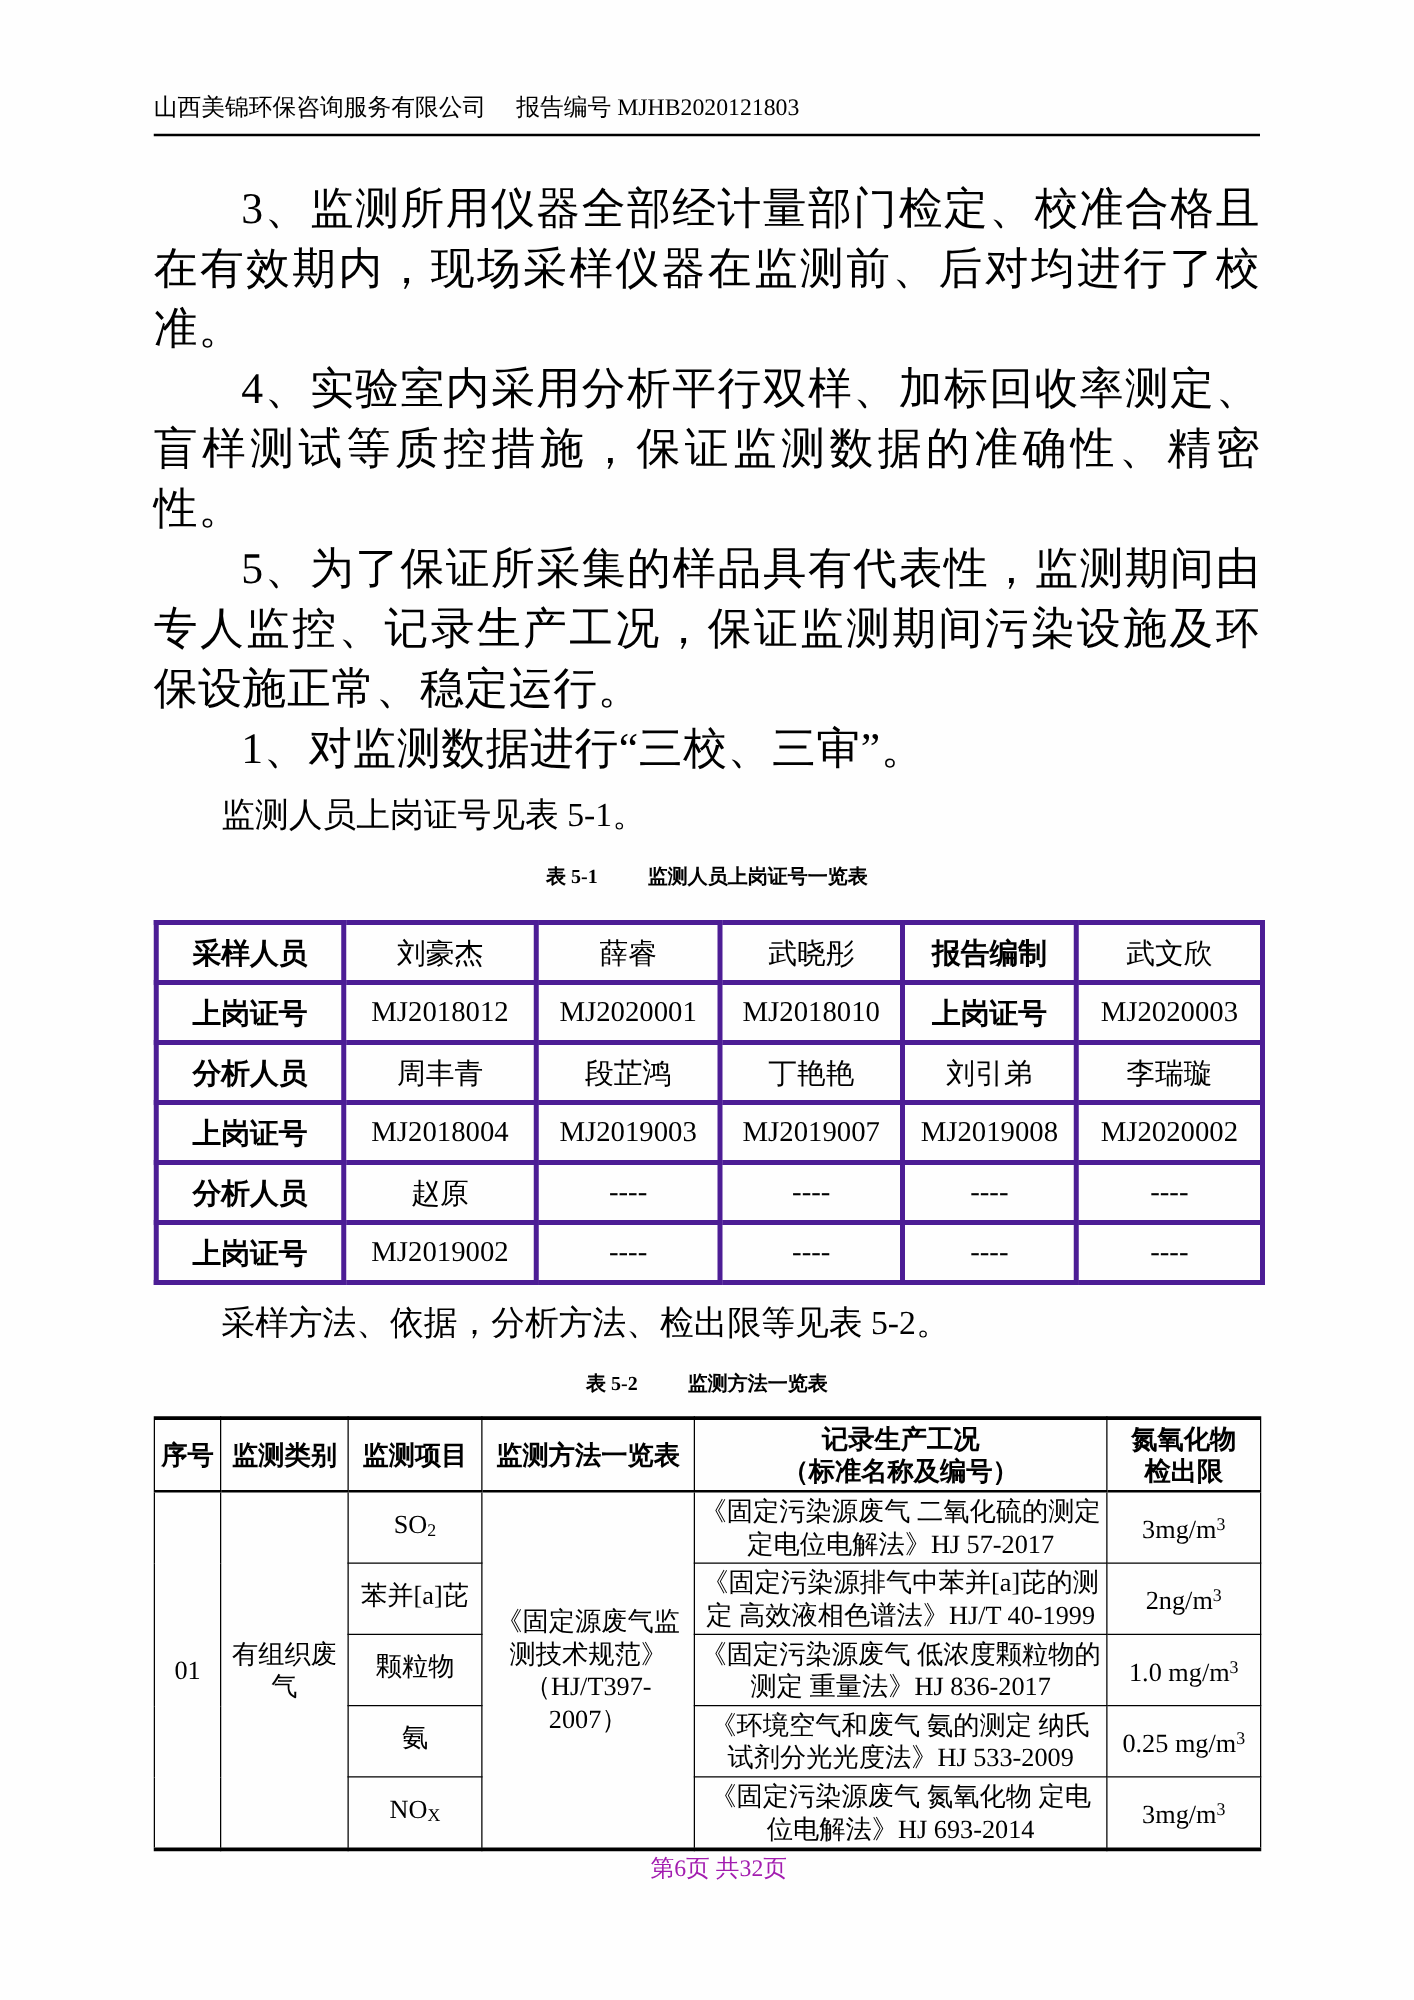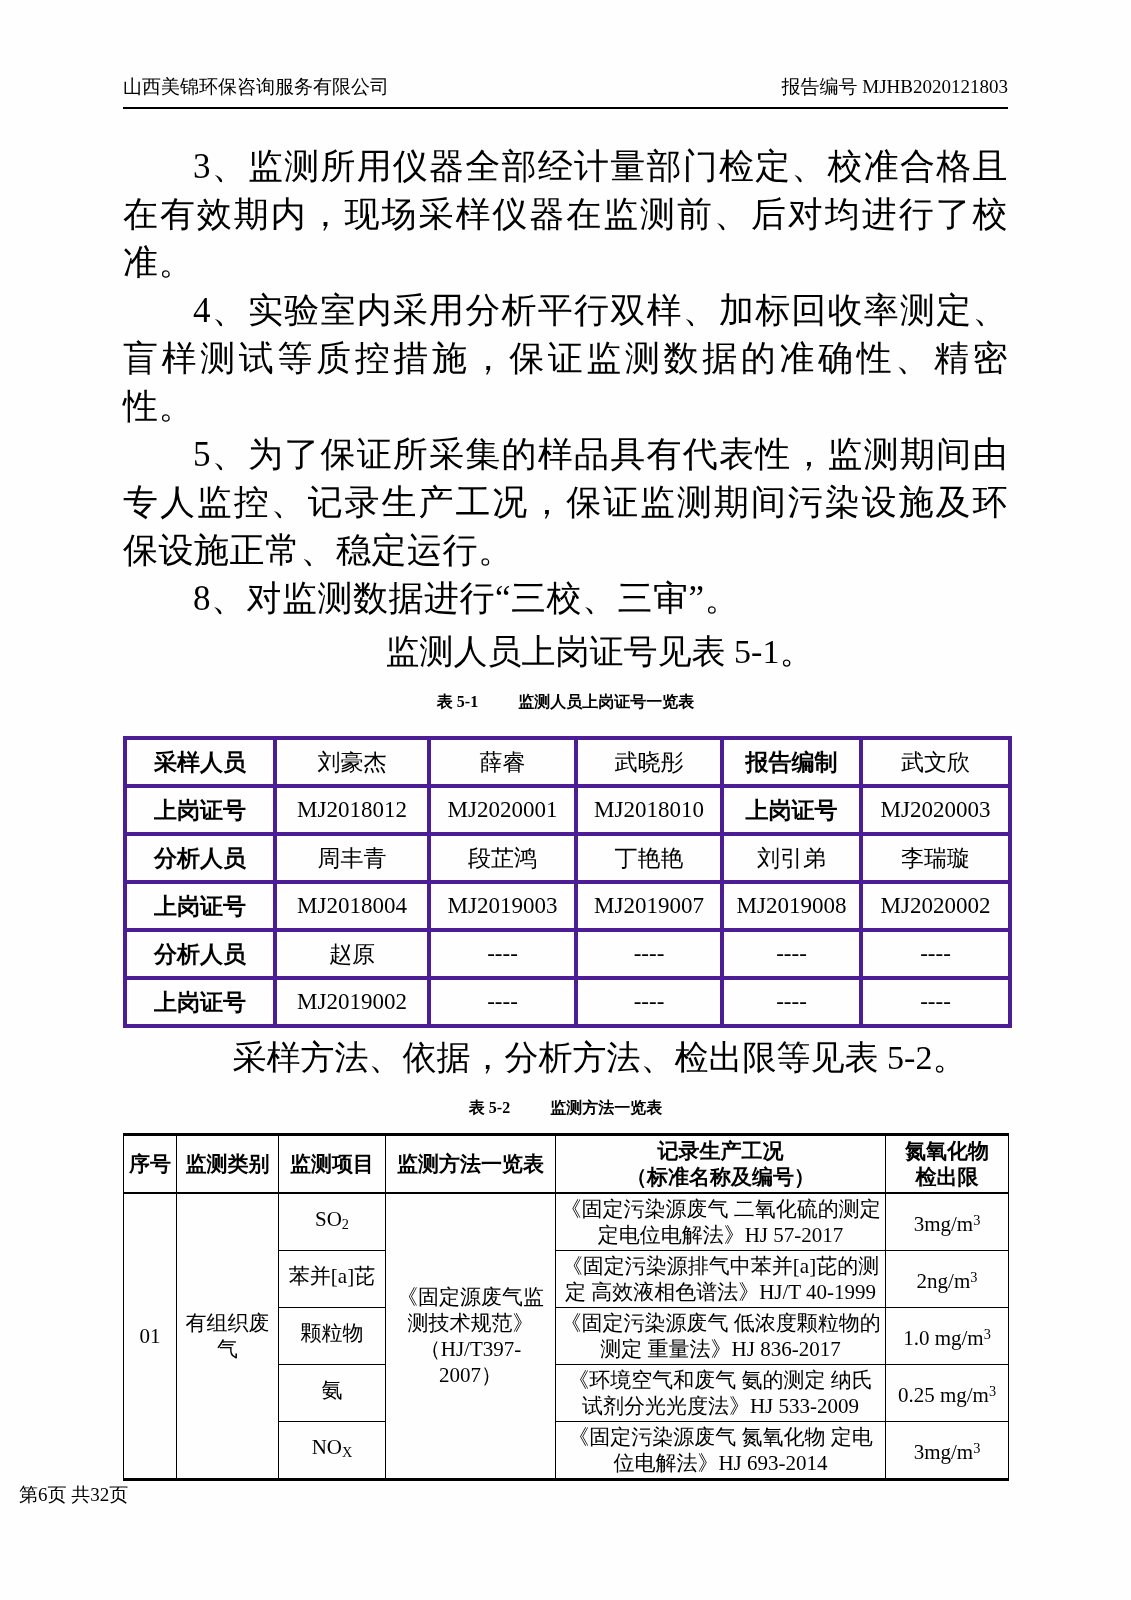"山西美锦环保咨询服务有限公司" .hdr { gap: none -> 24px; justify-content: space-between -> none }
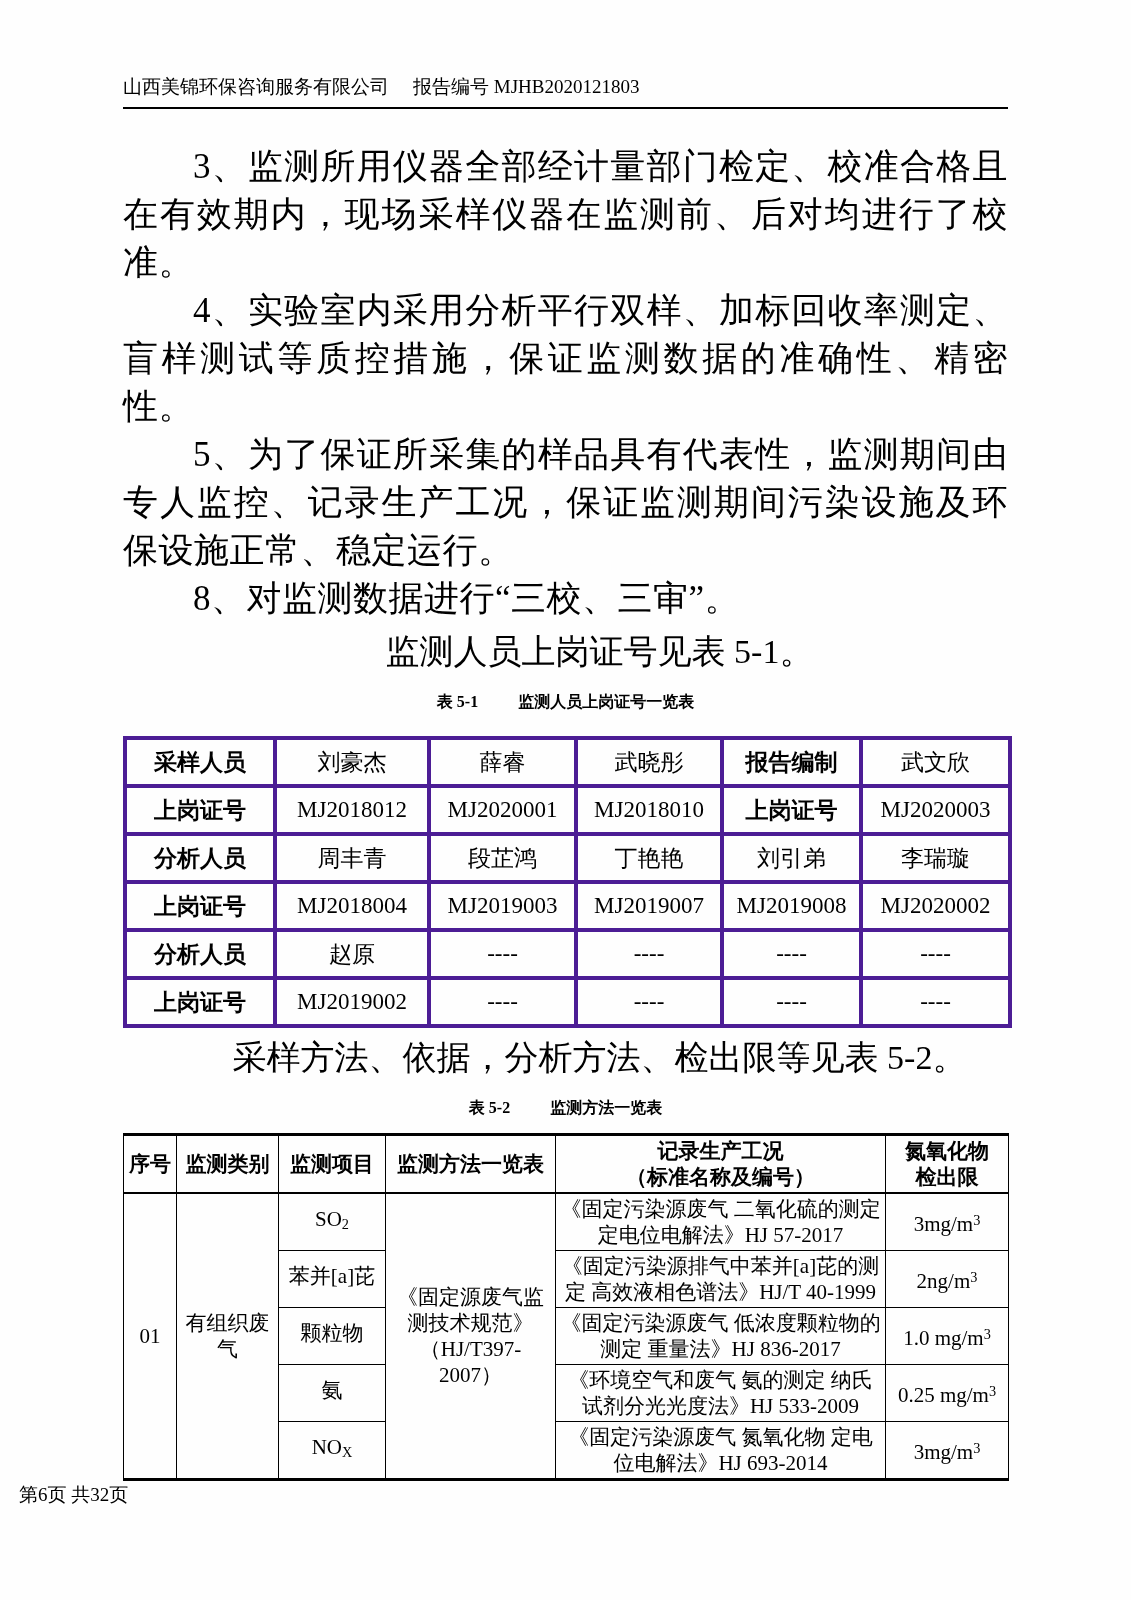"8、对监测数据进行“三校、三审”。" p.para { text: 8 -> 1 }
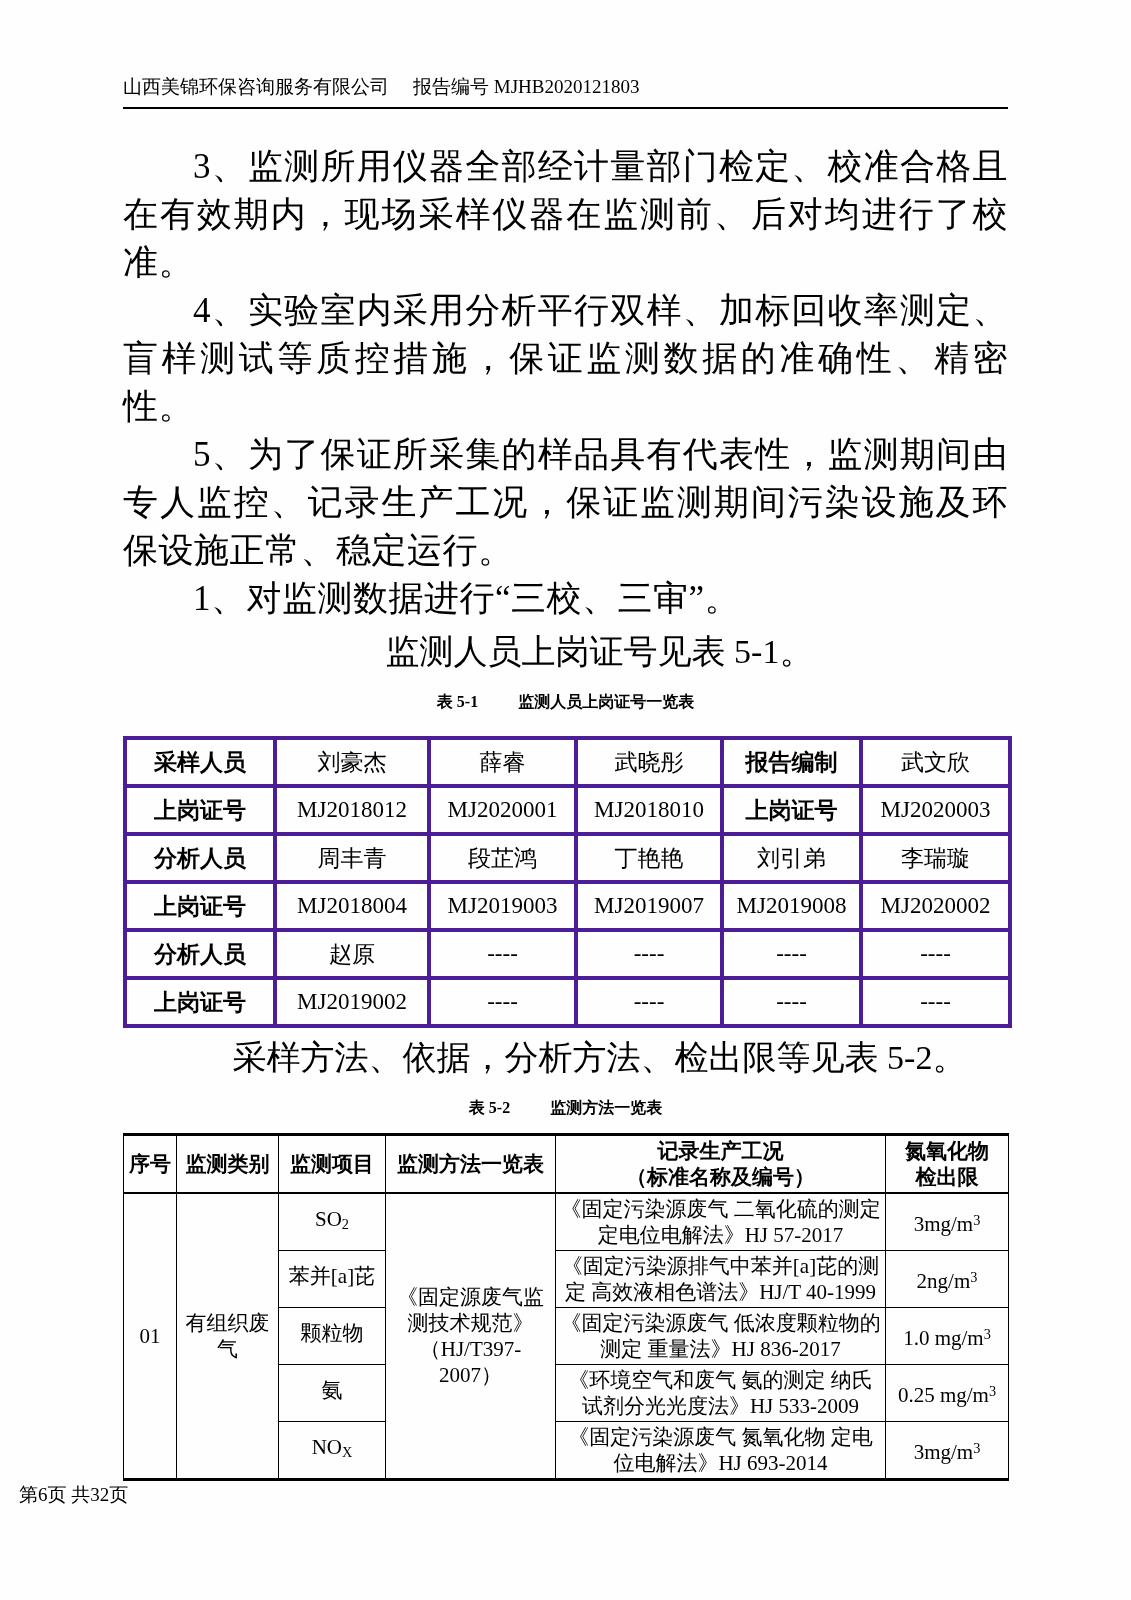"监测人员上岗证号见表 5-1。" .intro { font-size: 34px -> 27px; text-align: center -> none }
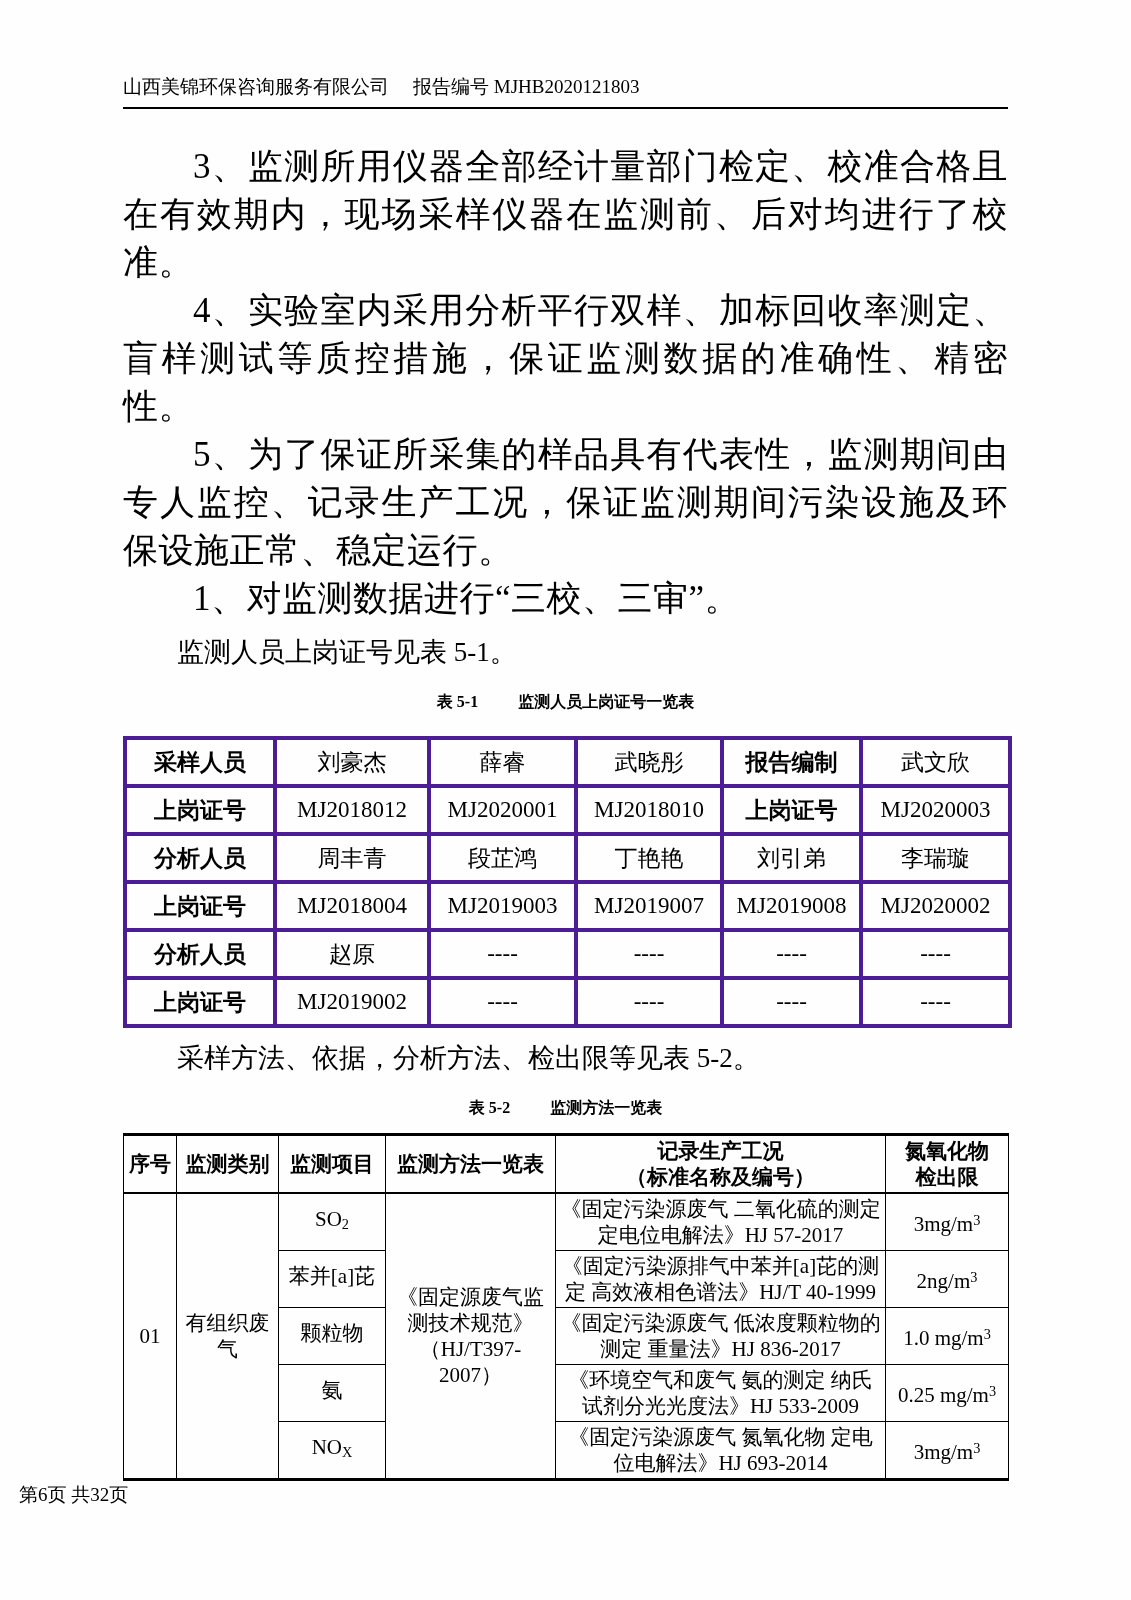"第6页 共32页" .ftr { color: #000000 -> #a21caf; text-align: left -> center }
